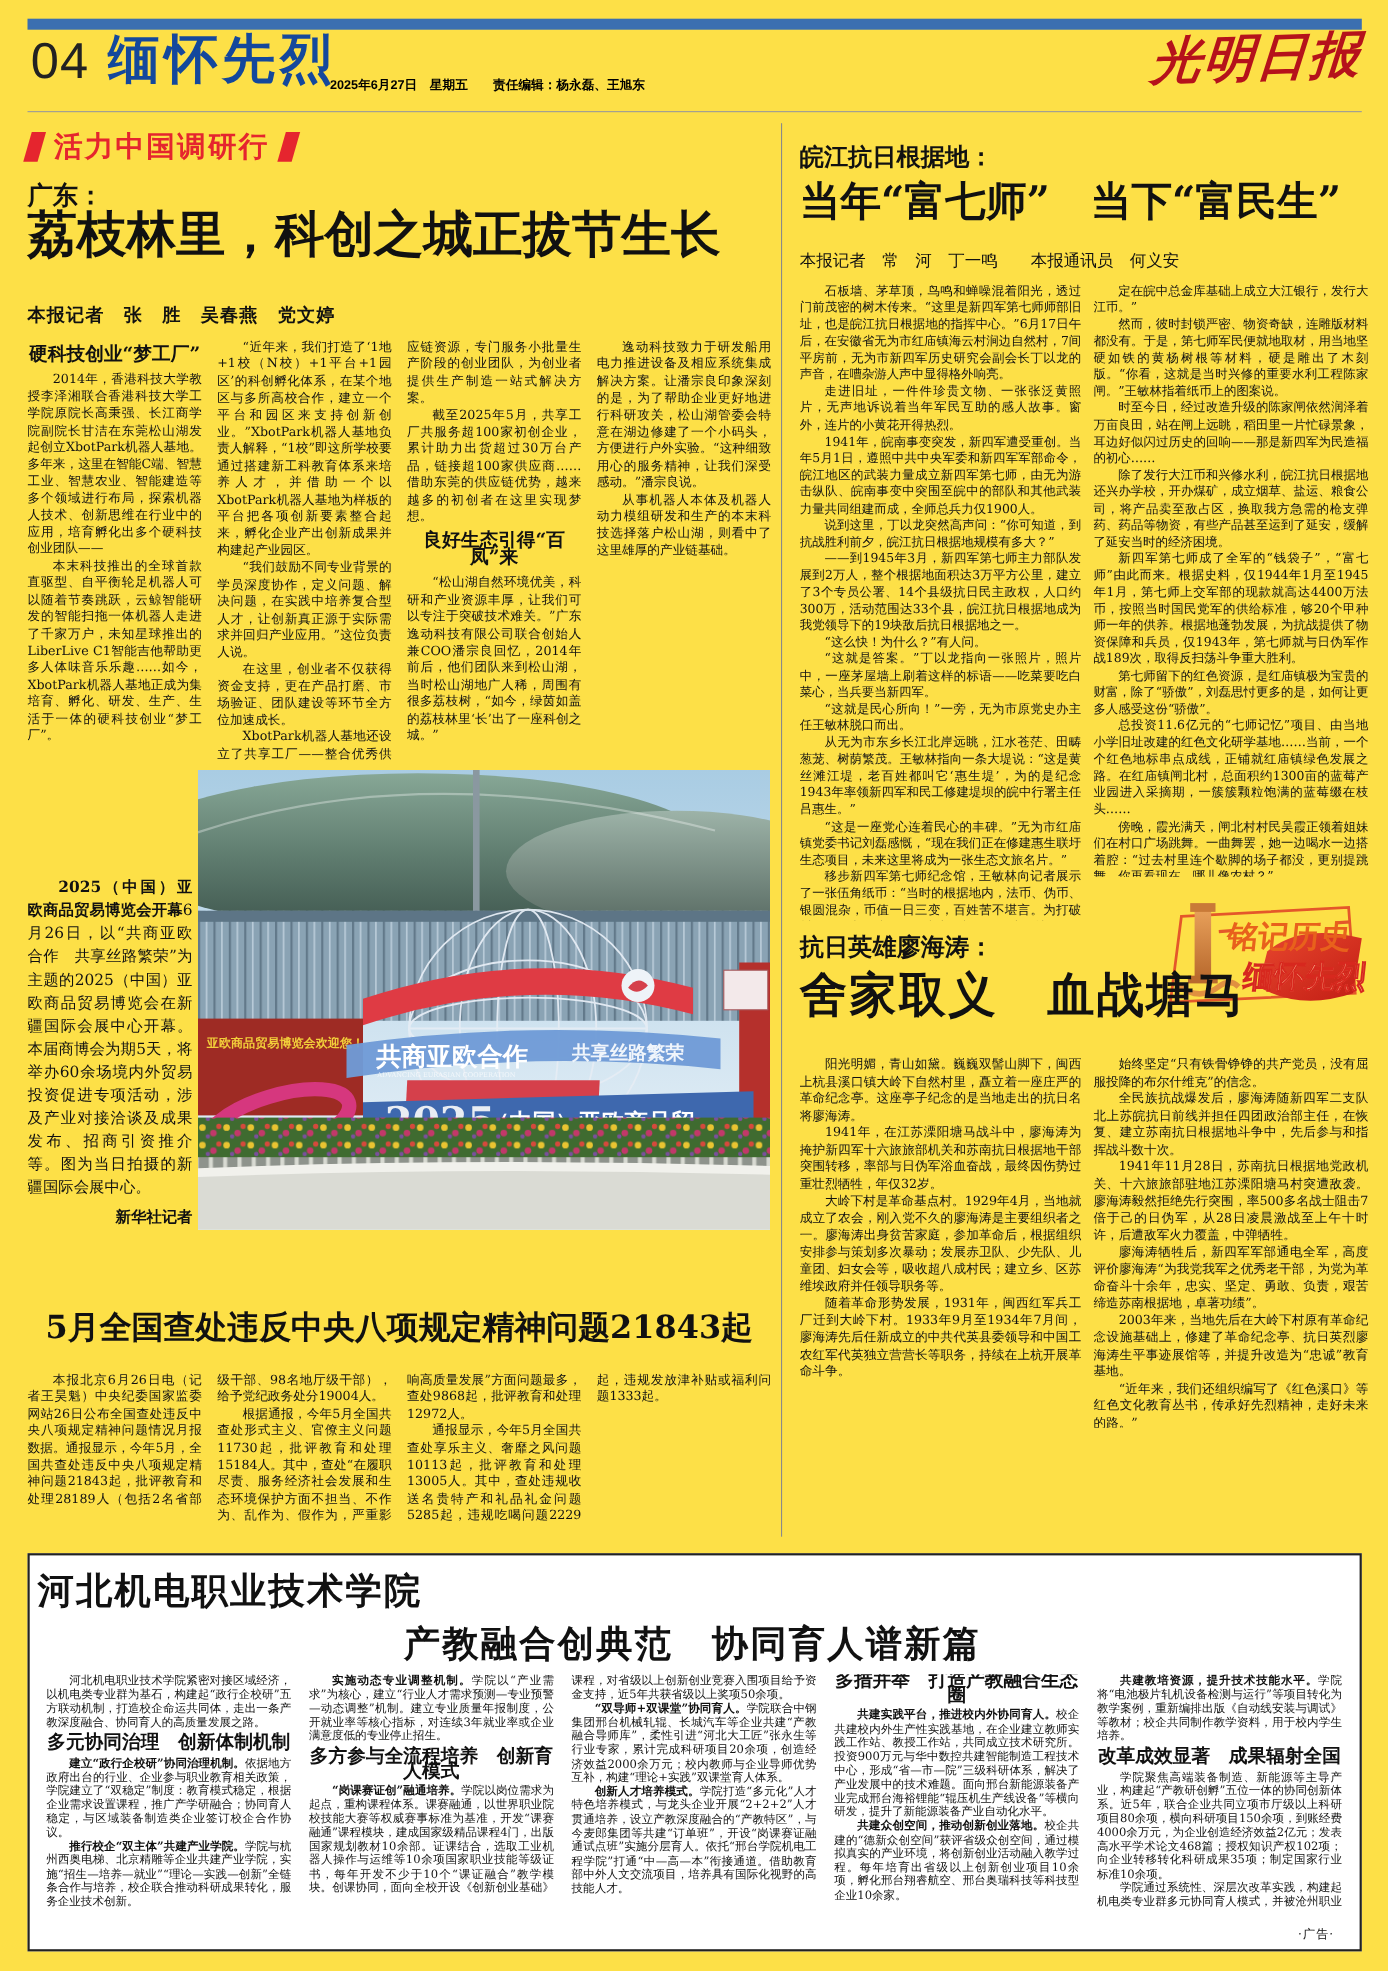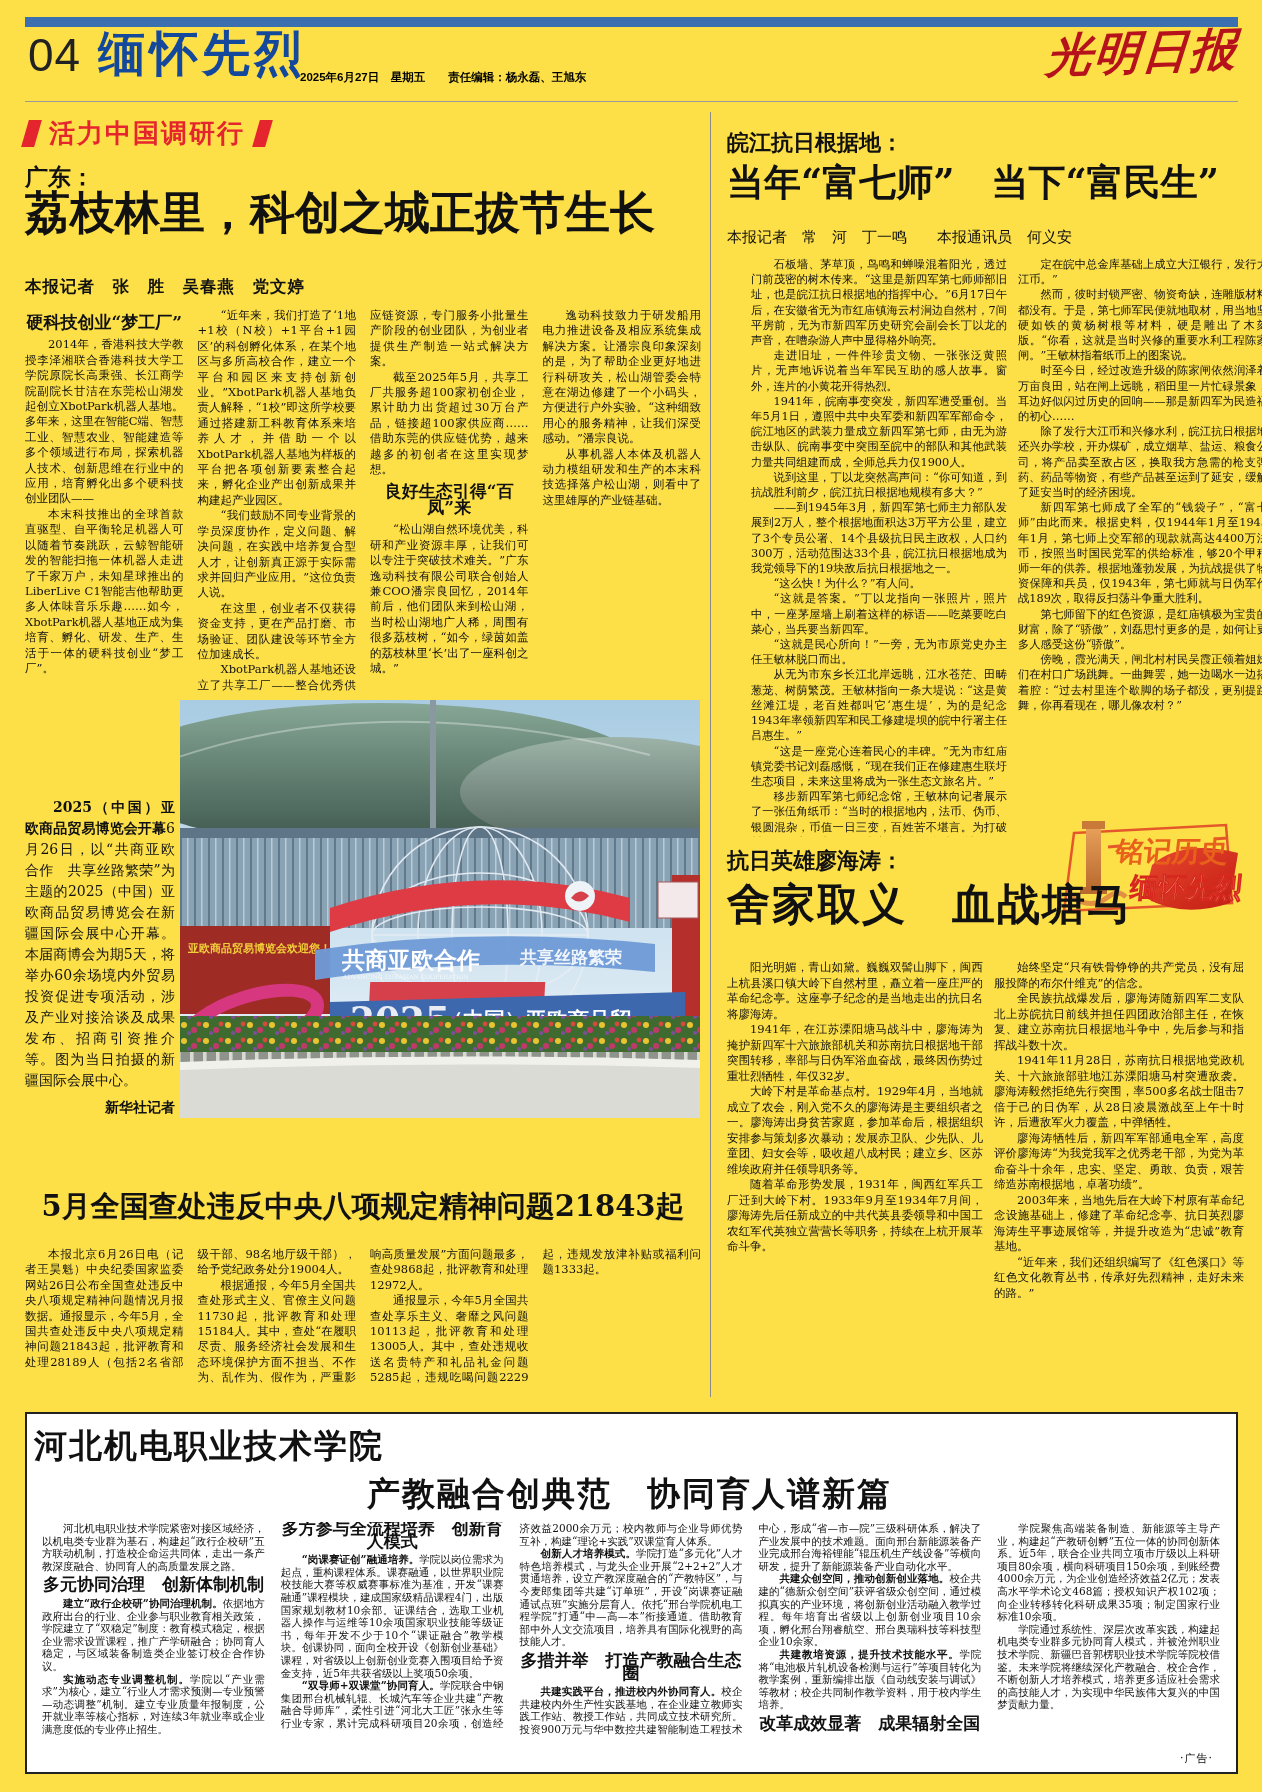"石板墙、茅草顶，鸟鸣和蝉噪混着阳光，透过门前茂密的树木传来。“这里是新四军第七师" .wjcol { margin-left: 24px -> none }
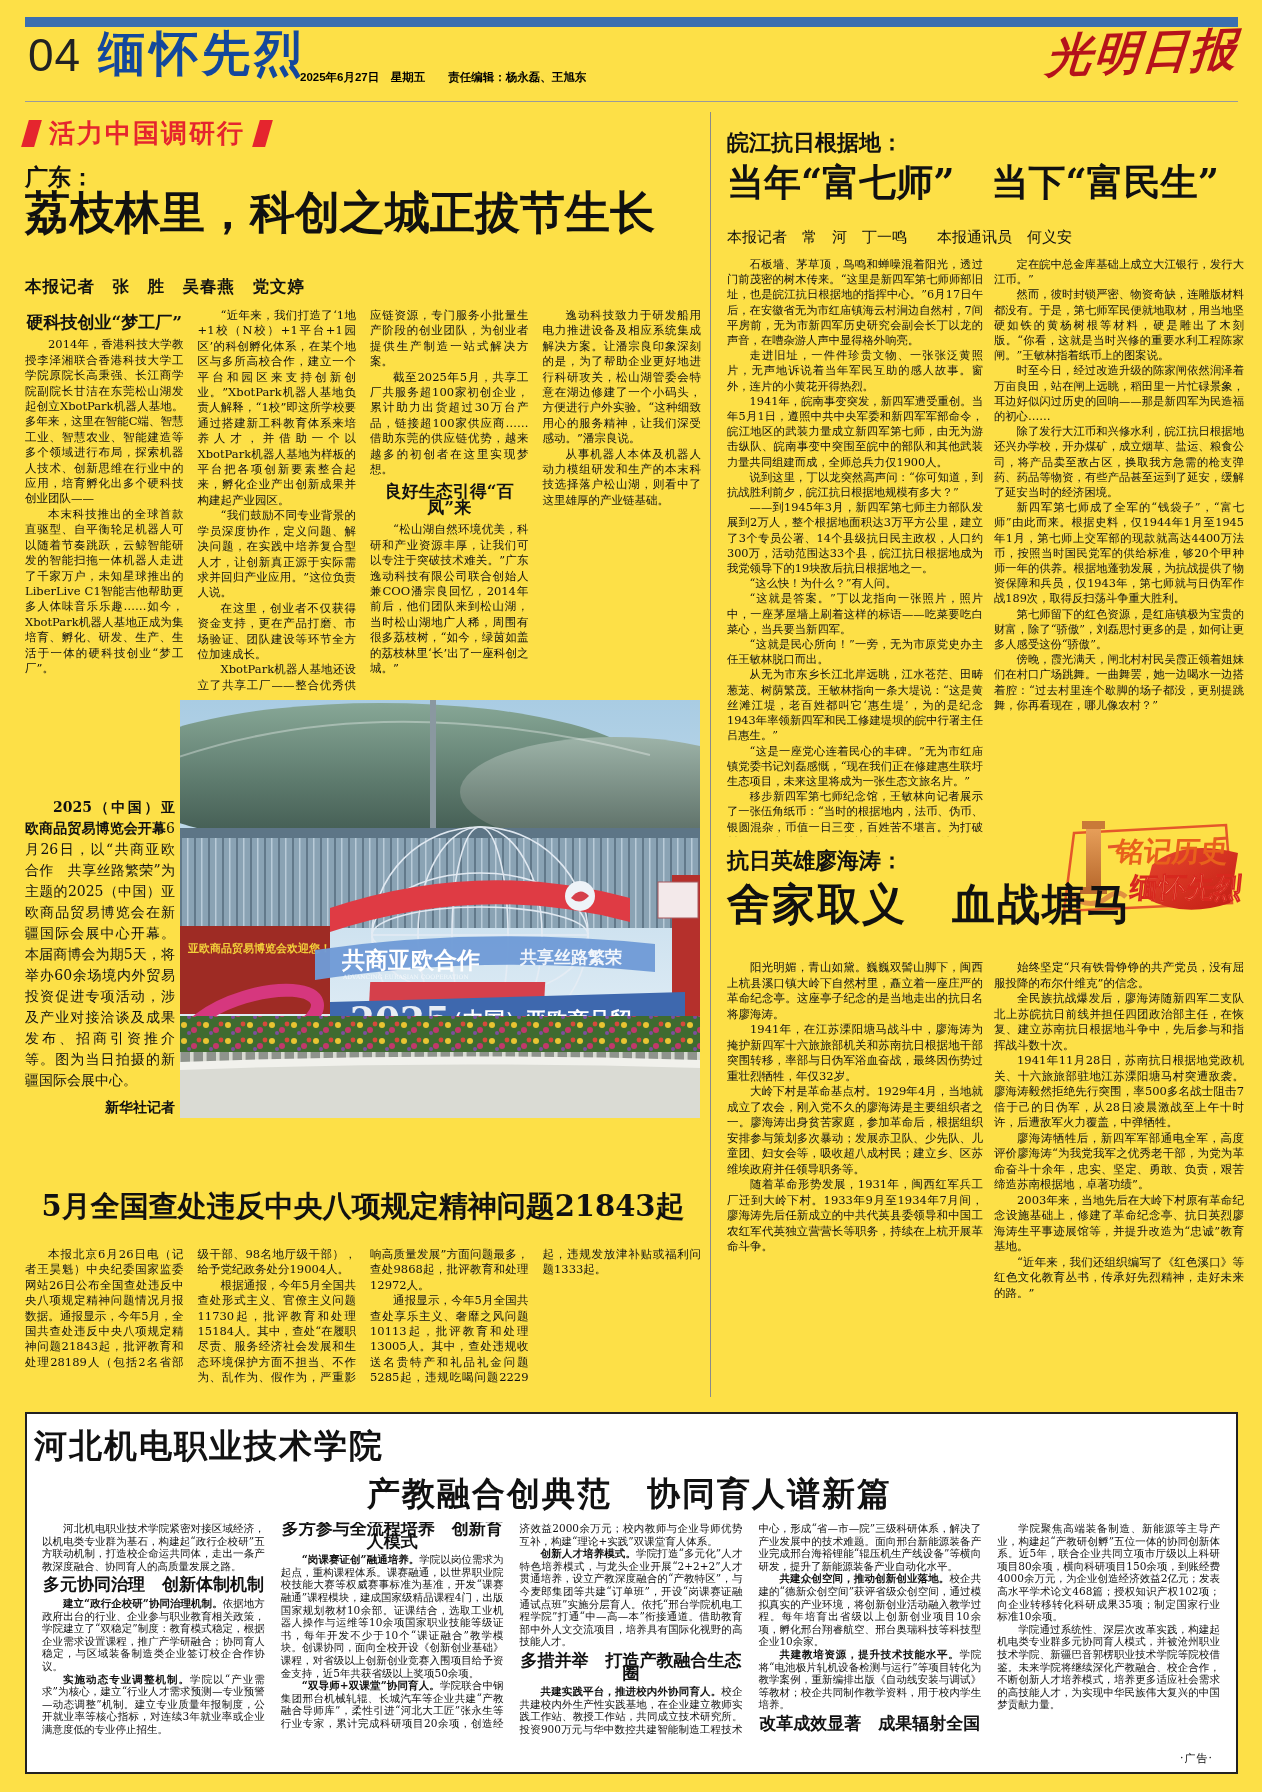"总投资11.6亿元的“七师记忆”项目、由当地小学旧址改建的红色文化研学基地……当" p { html: none -> <p>总投资11.6亿元的“七师记忆”项目、由当地小学旧址改建的红色文化研学基地……当前，一个个红色地标串点成线，正铺就红庙镇绿色发展之路。在红庙镇闸北村，总面积约1300亩的蓝莓产业园进入采摘期，一簇簇颗粒饱满的蓝莓缀在枝头……</p> }
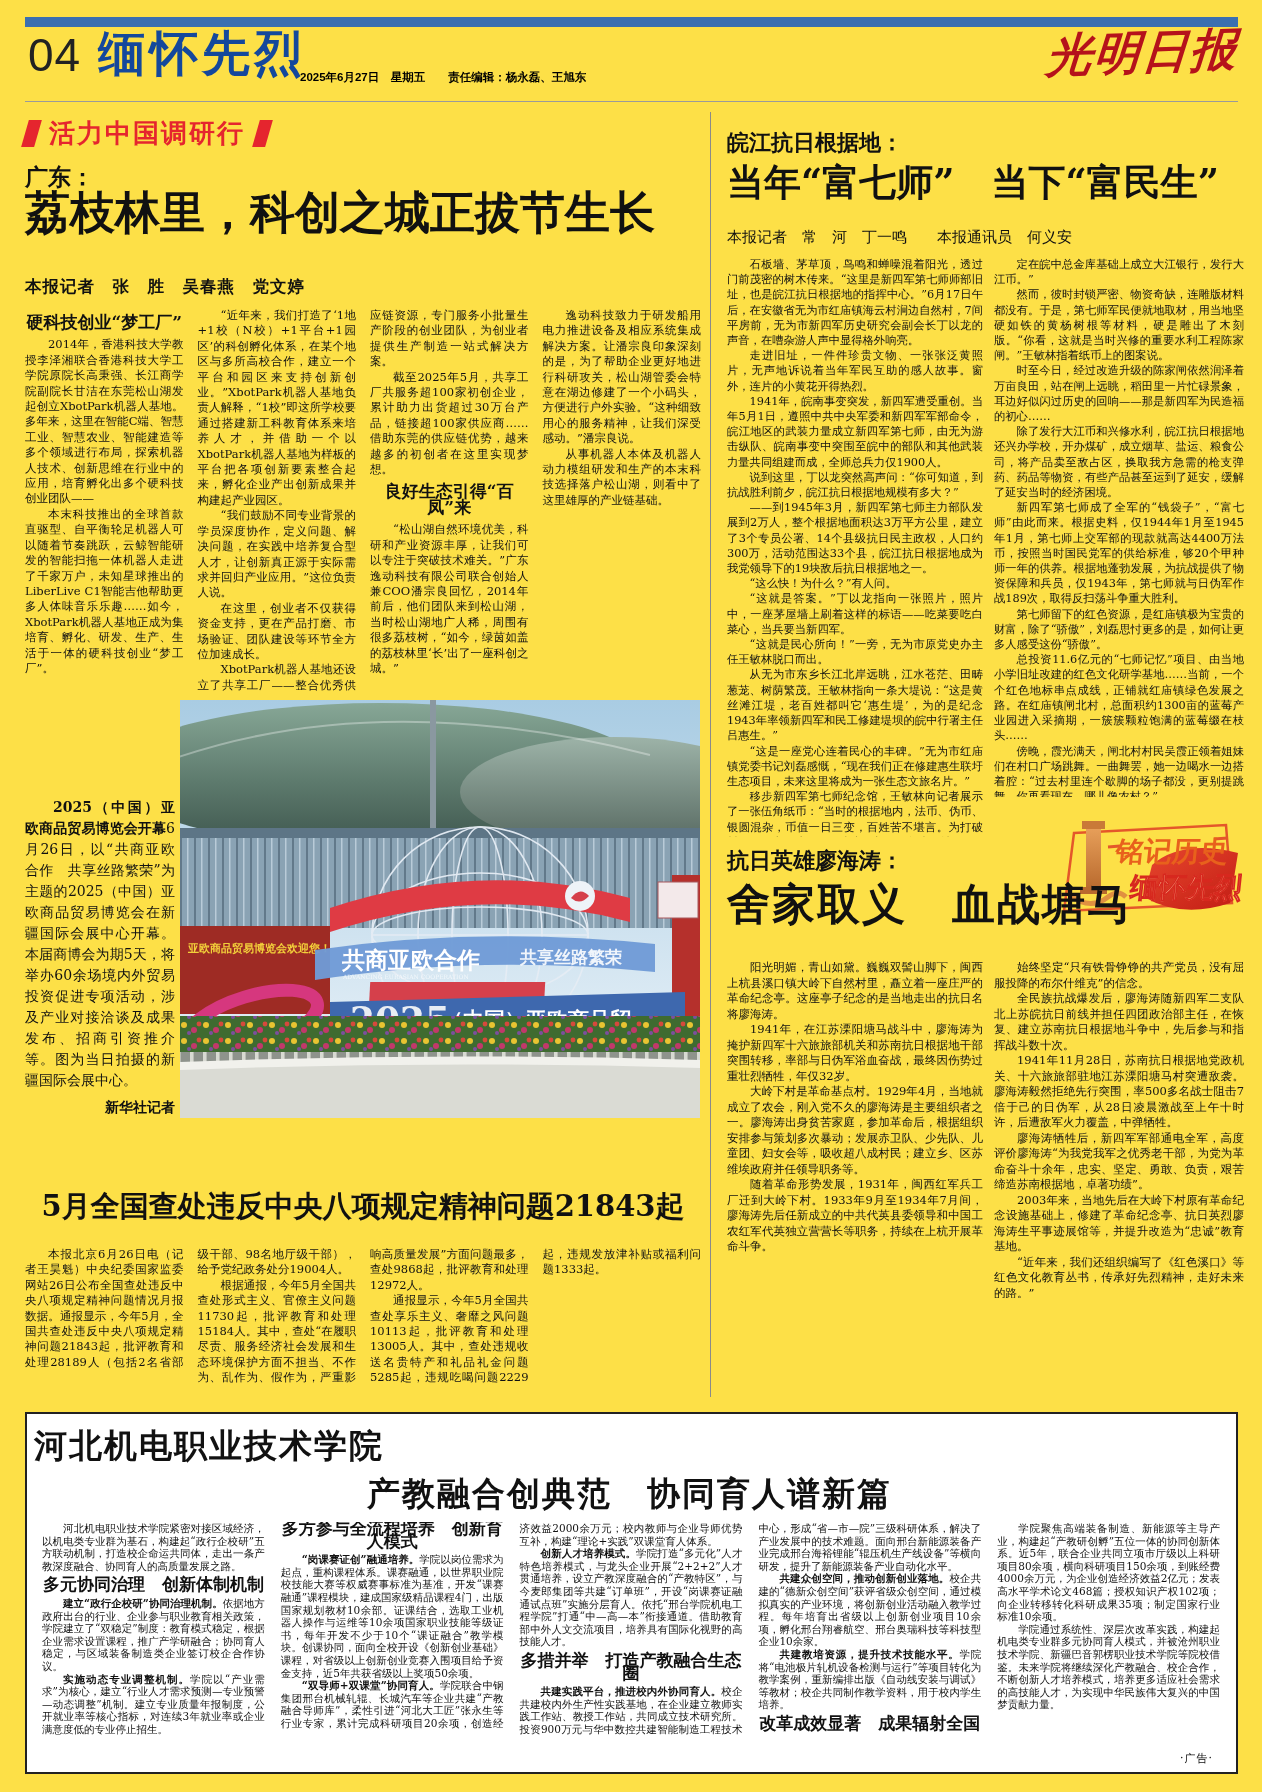"推行校企“双主体”共建产业学院。学院与杭州西奥电梯、北京精雕等企业共建产业学院，" p { html: none -> <p><b>推行校企“双主体”共建产业学院。</b>学院与杭州西奥电梯、北京精雕等企业共建产业学院，实施“招生—培养—就业”“理论—实践—创新”全链条合作与培养，校企联合推动科研成果转化，服务企业技术创新。</p> }
